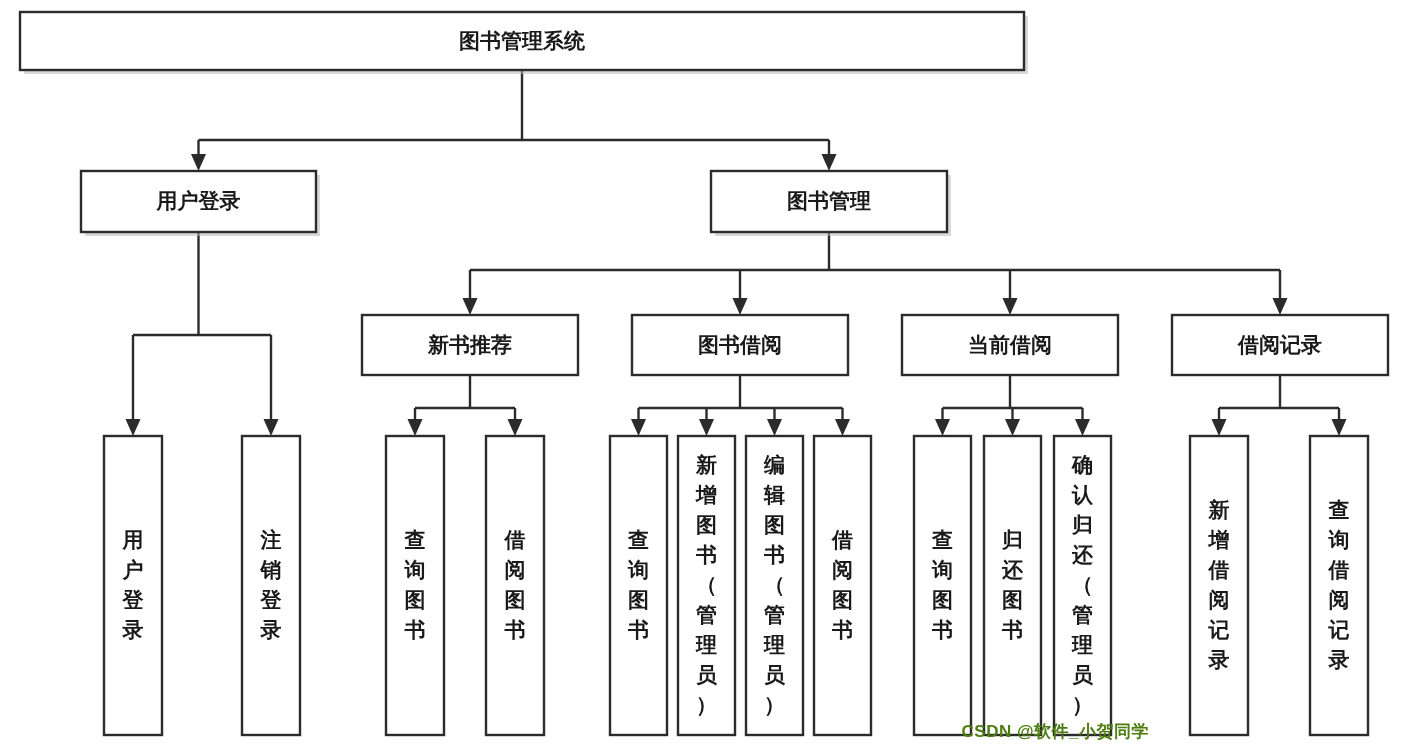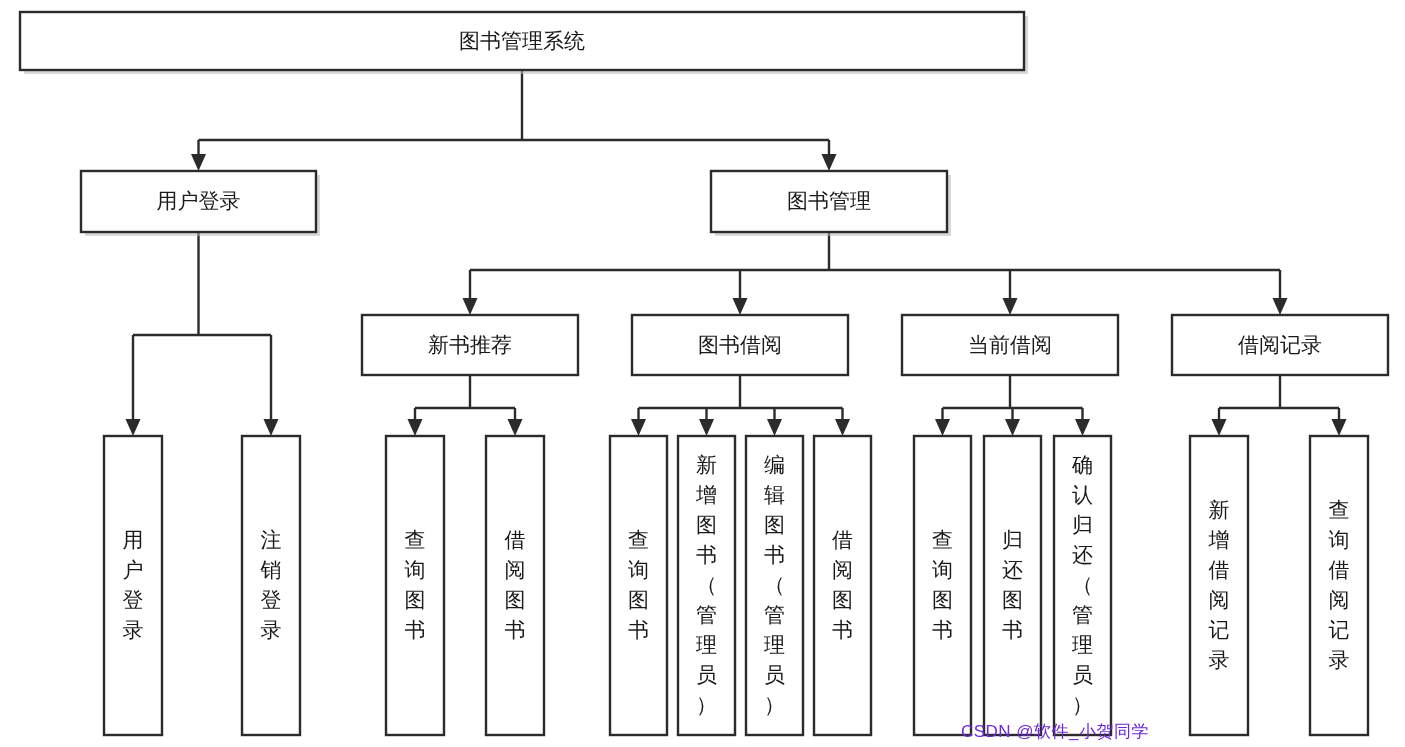"图书管理系统" #diagram-root { font-weight: none -> bold }
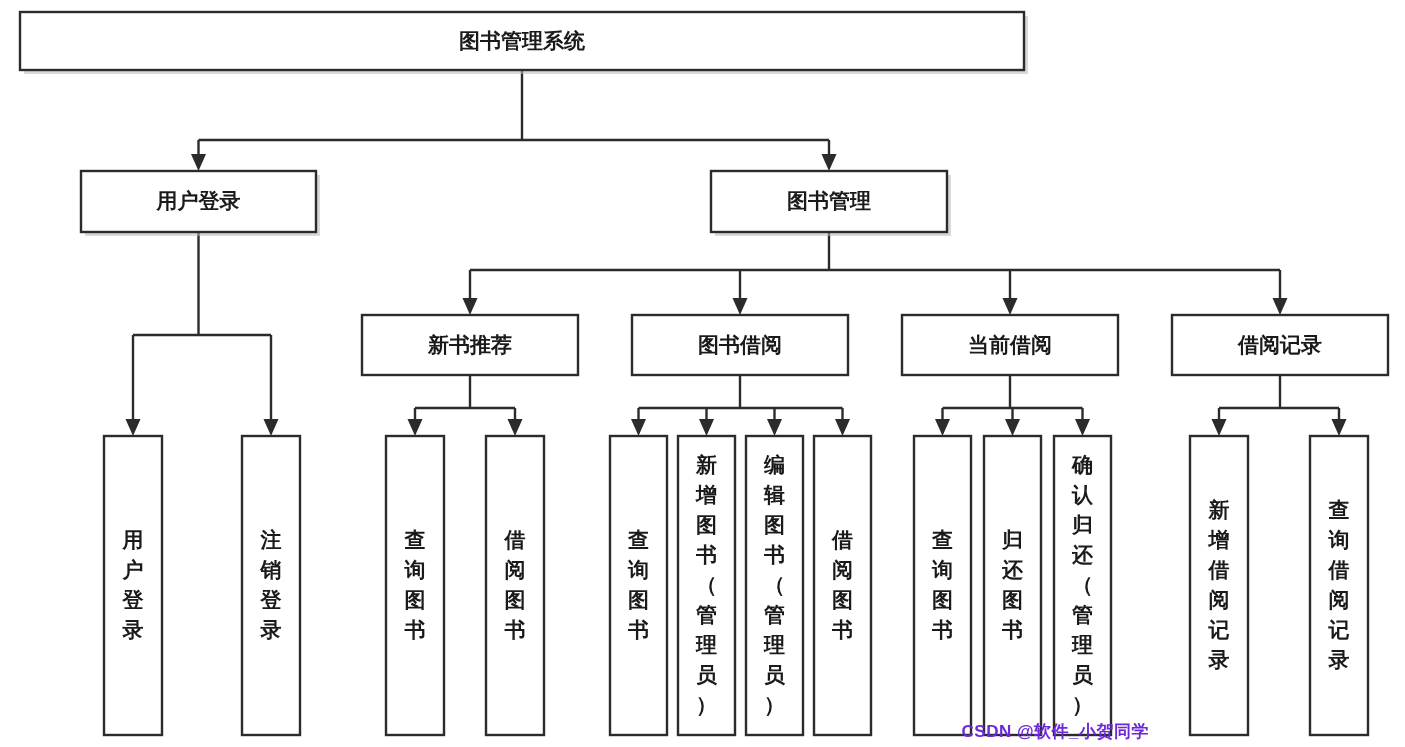"CSDN @软件_小贺同学" .watermark-text { color: #6d28d9 -> #4d7c0f }
